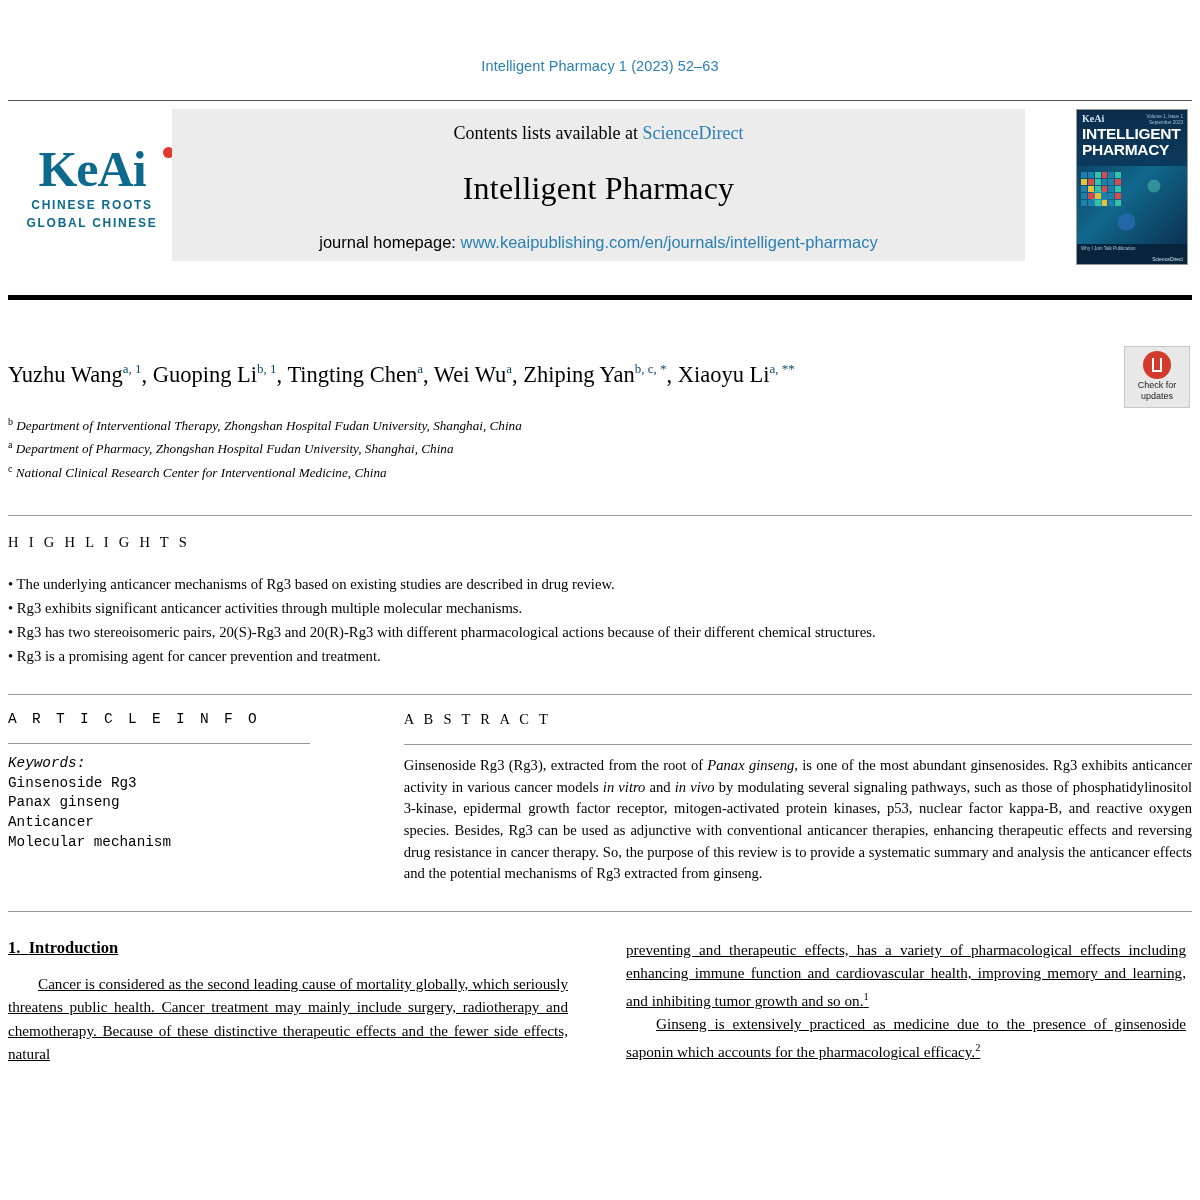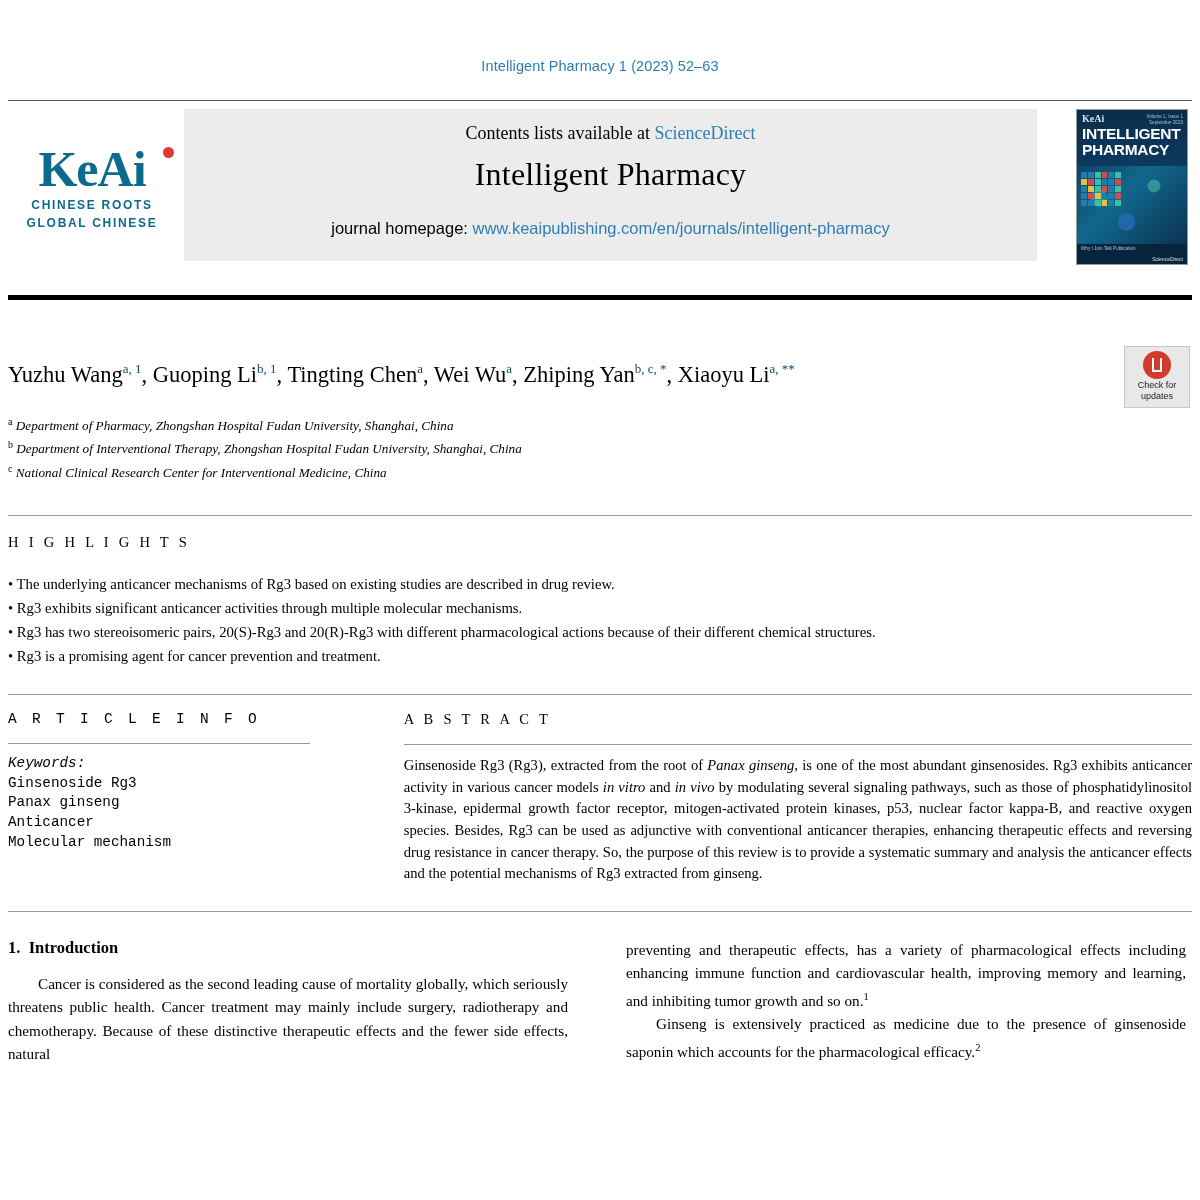"Contents lists available at" .journal-box { left: 176px -> 164px }
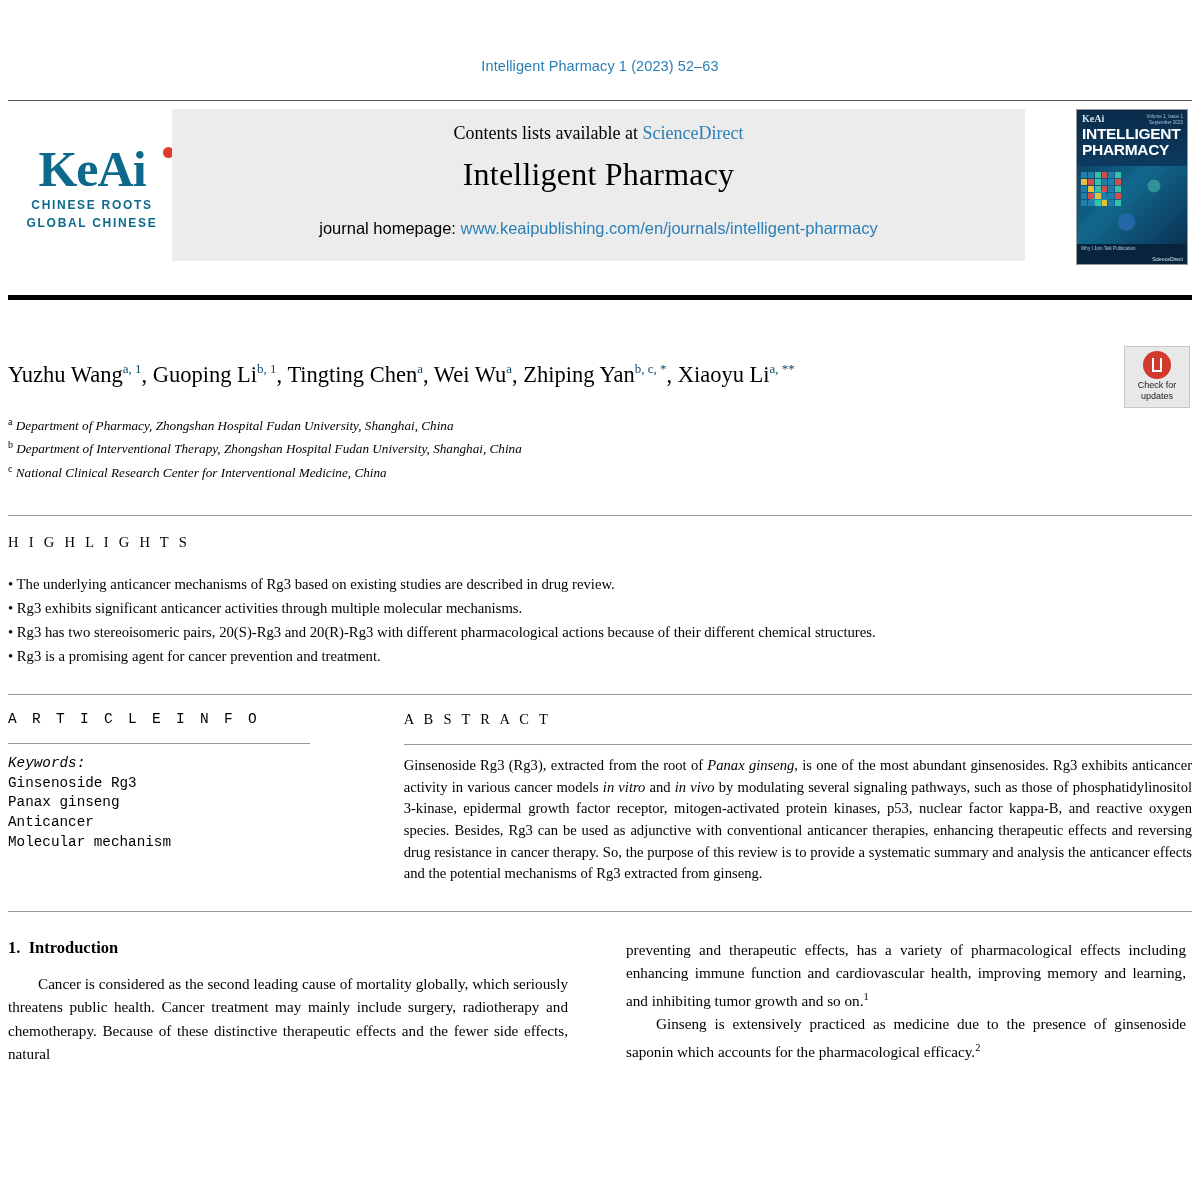"Intelligent Pharmacy" .journal-title { margin-top: 12px -> 26px }
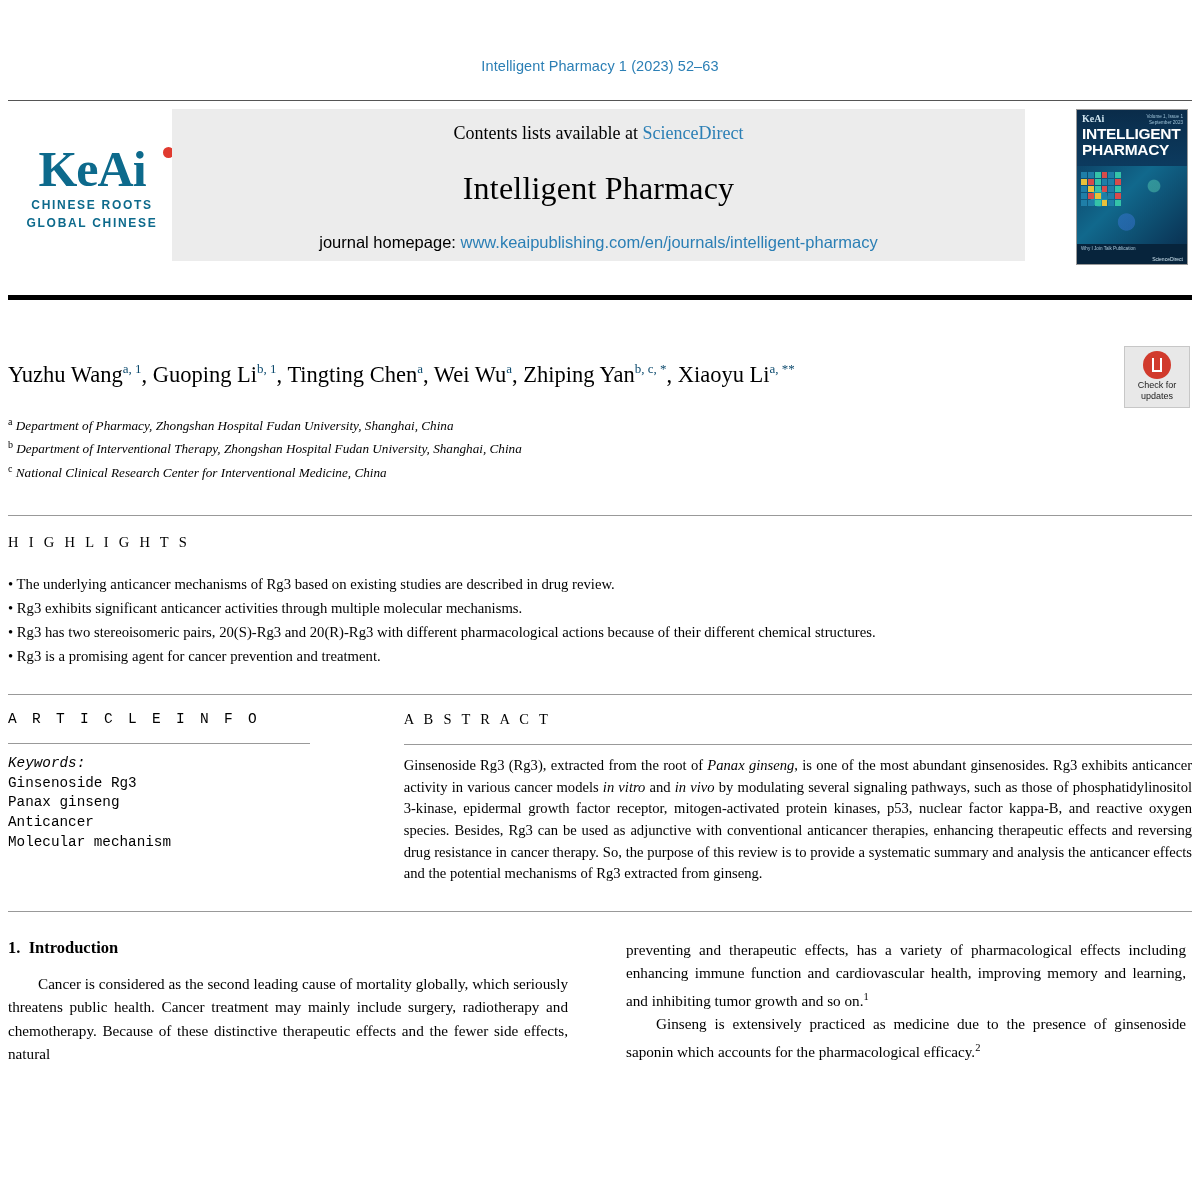"a Department of Pharmacy, Zhongshan" div { order: before "b Department of Interventional Therapy," -> after "b Department of Interventional Therapy," }
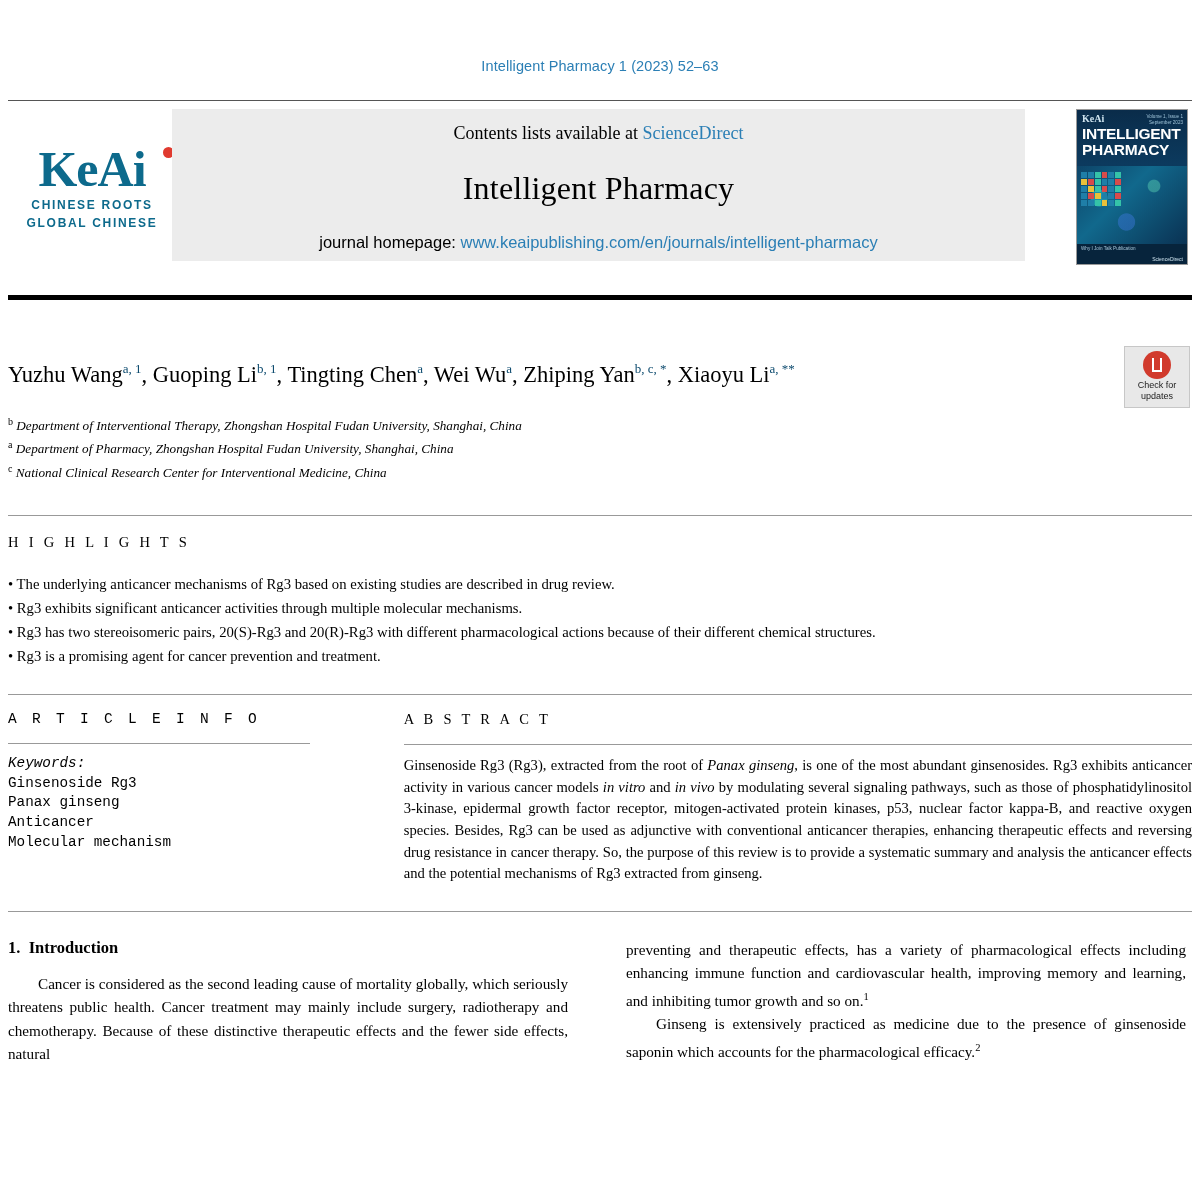"1. Introduction" .body-cols { text-decoration: none -> underline }
